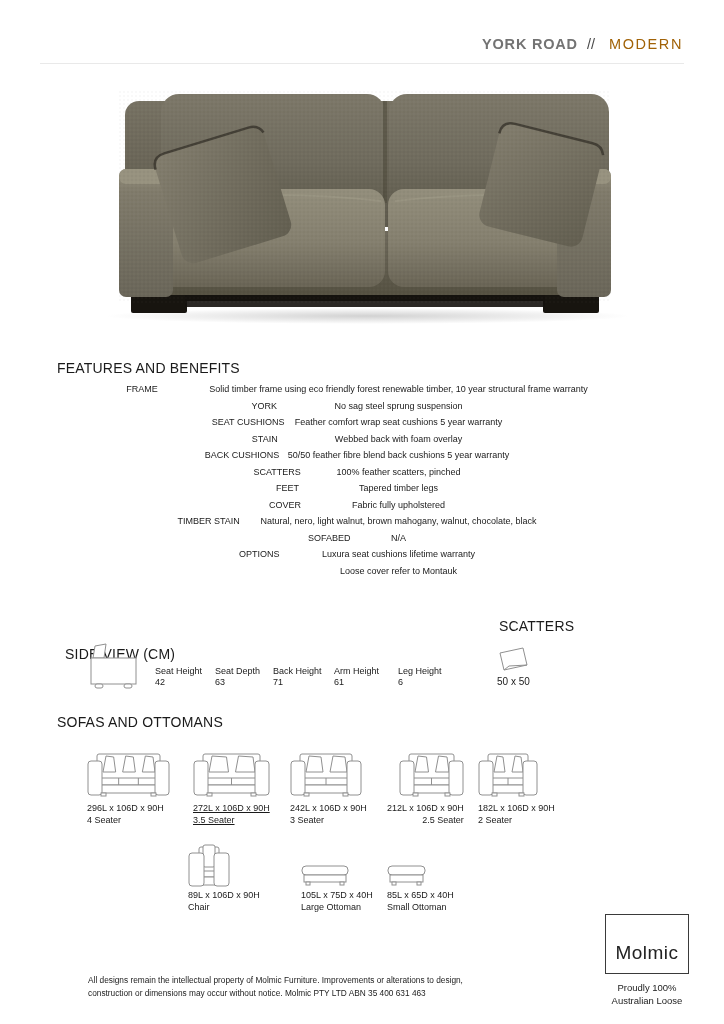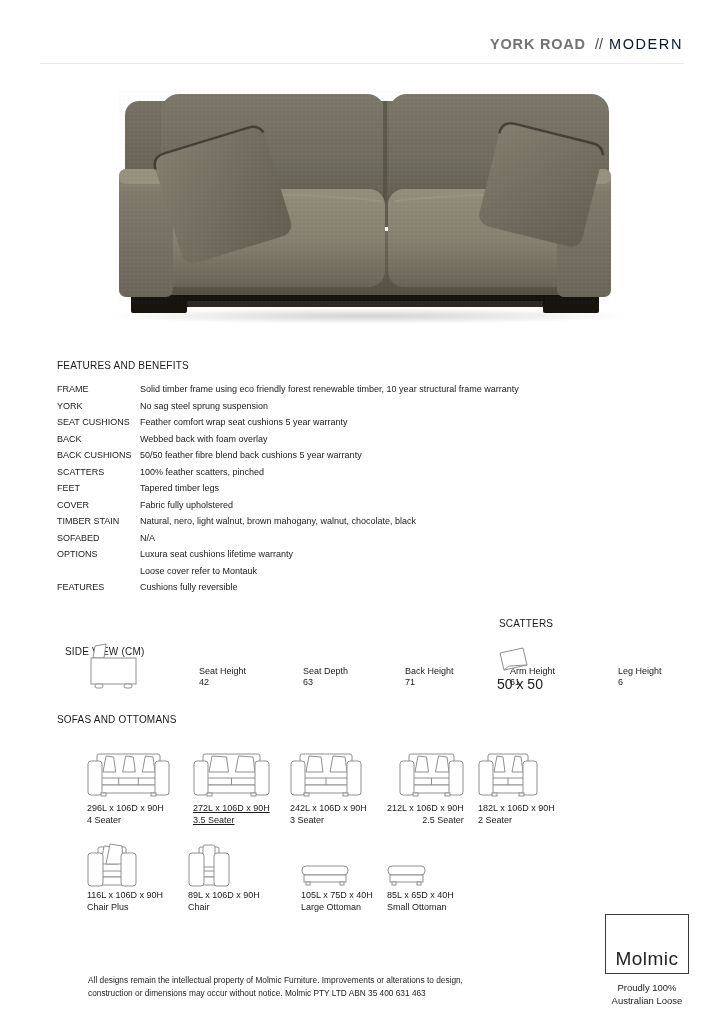"MODERN" .header .range { color: #0f172a -> #a16207; margin-left: 6px -> 14px }
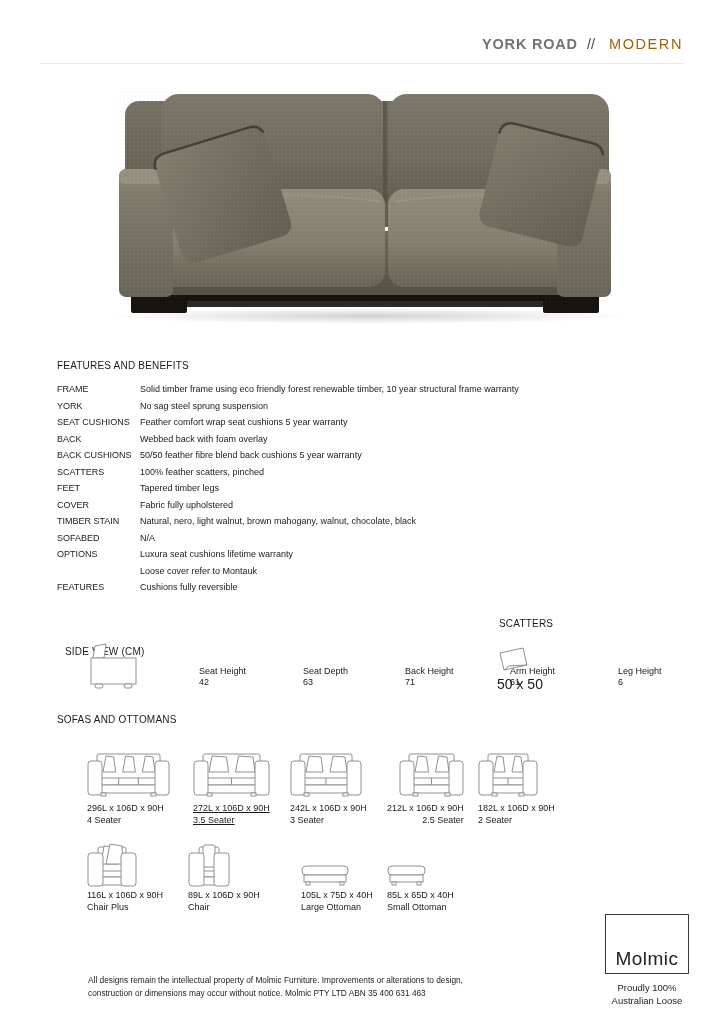"FEATURES AND BENEFITS" .sec-title { font-size: 10px -> 14px }
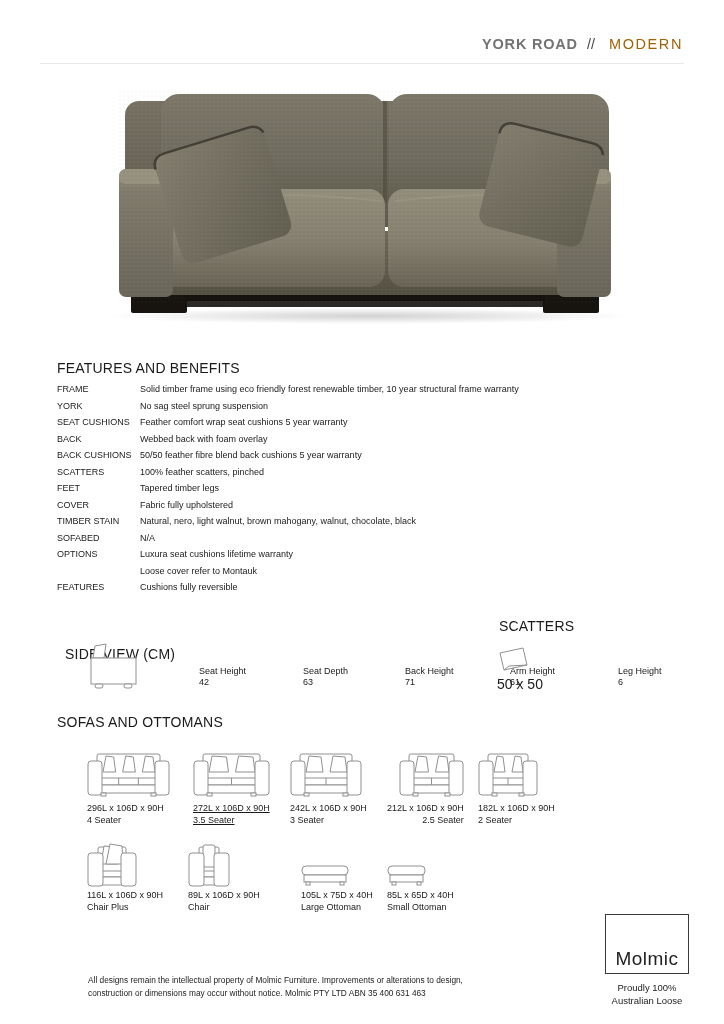"FRAME" .feat-row { justify-content: none -> center }
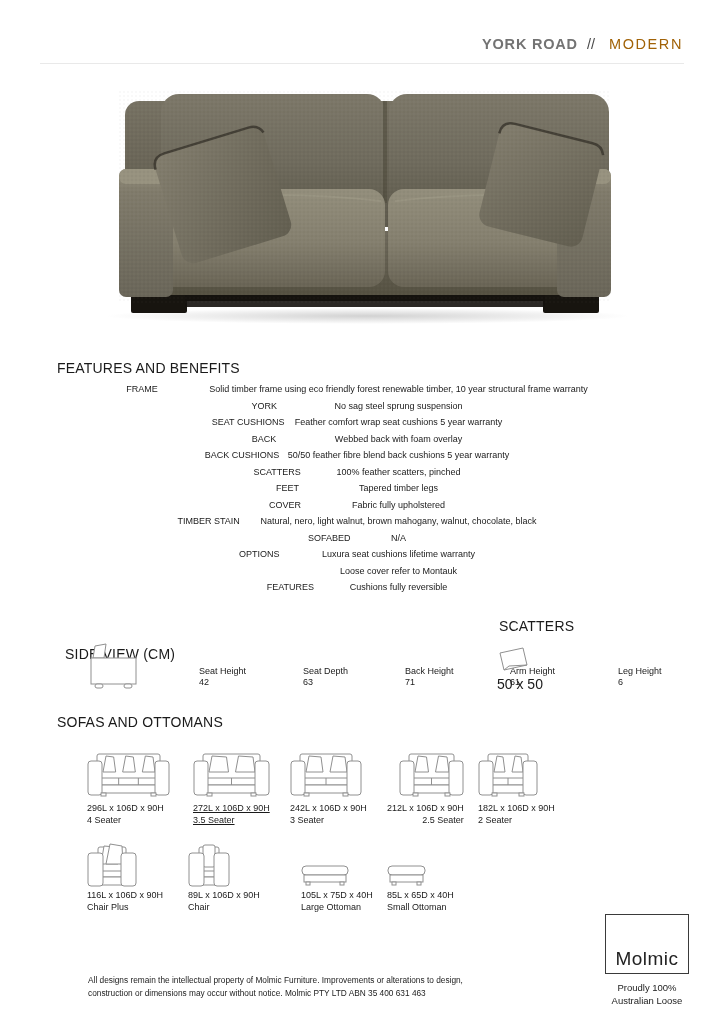"BACK" span.feat-label { text: BACK -> STAIN }
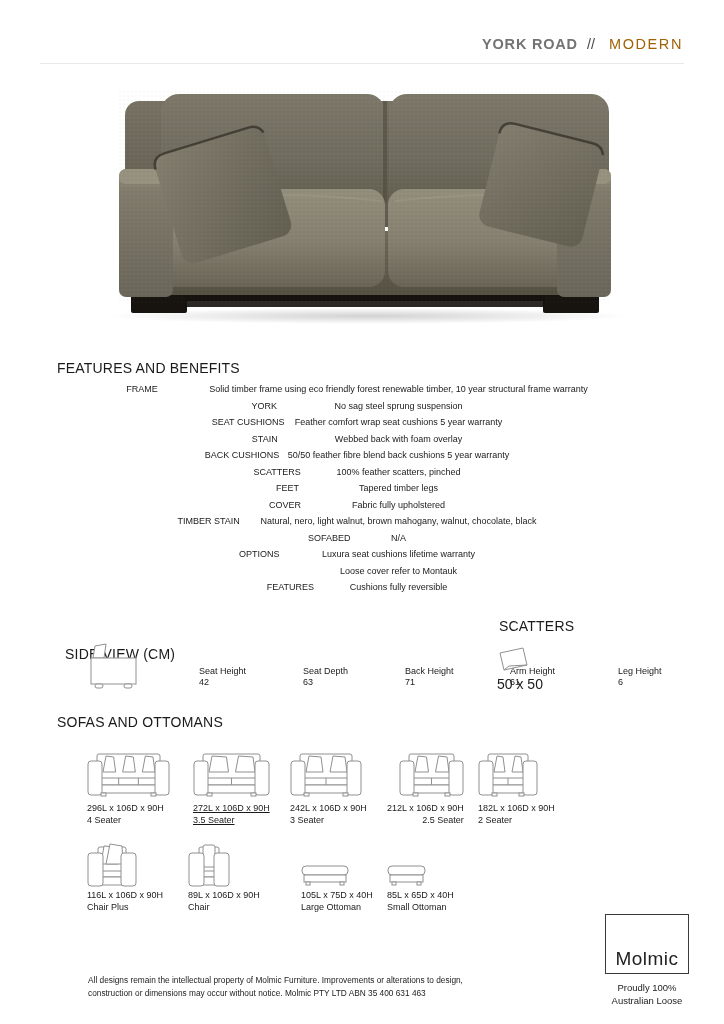"FEATURES" div.feat-row { html: <div> <span>FEATURES</span> <span>Cushions fully reversible</span> </div> -> none }
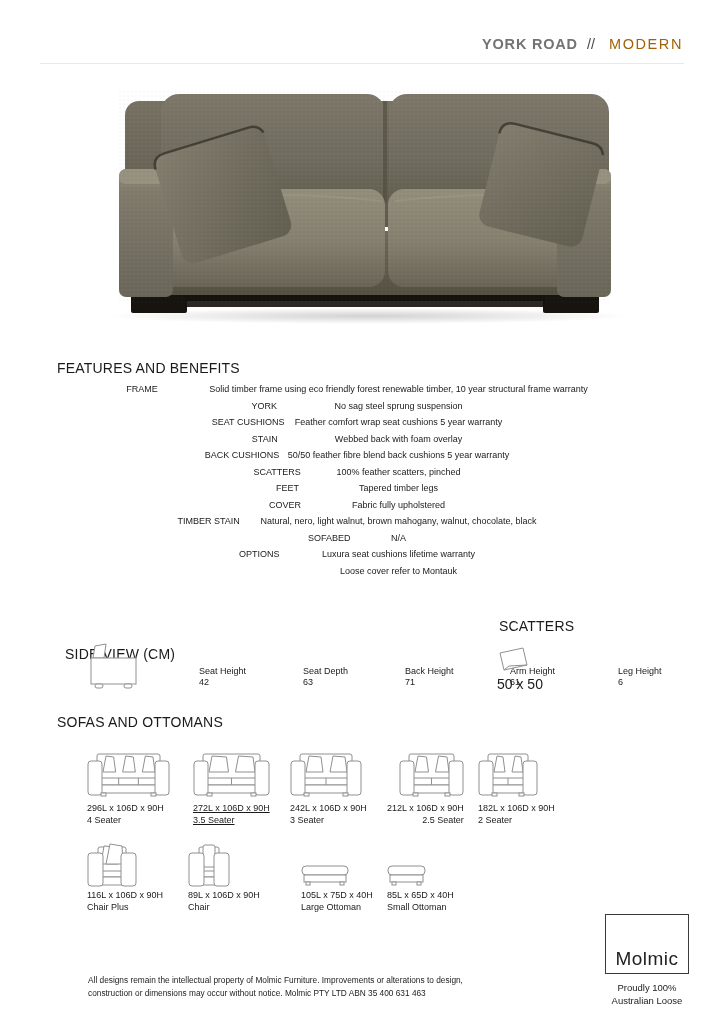"Seat Height" .measure { margin-left: 44px -> none }
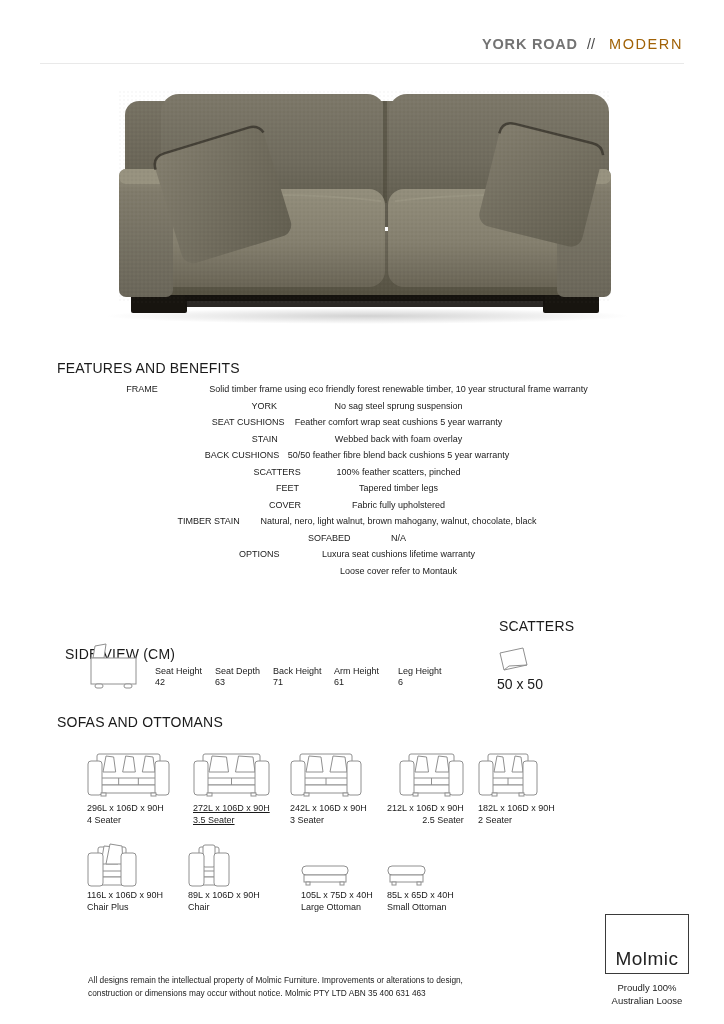"50 x 50" #scatter-size { font-size: 14px -> 10px }
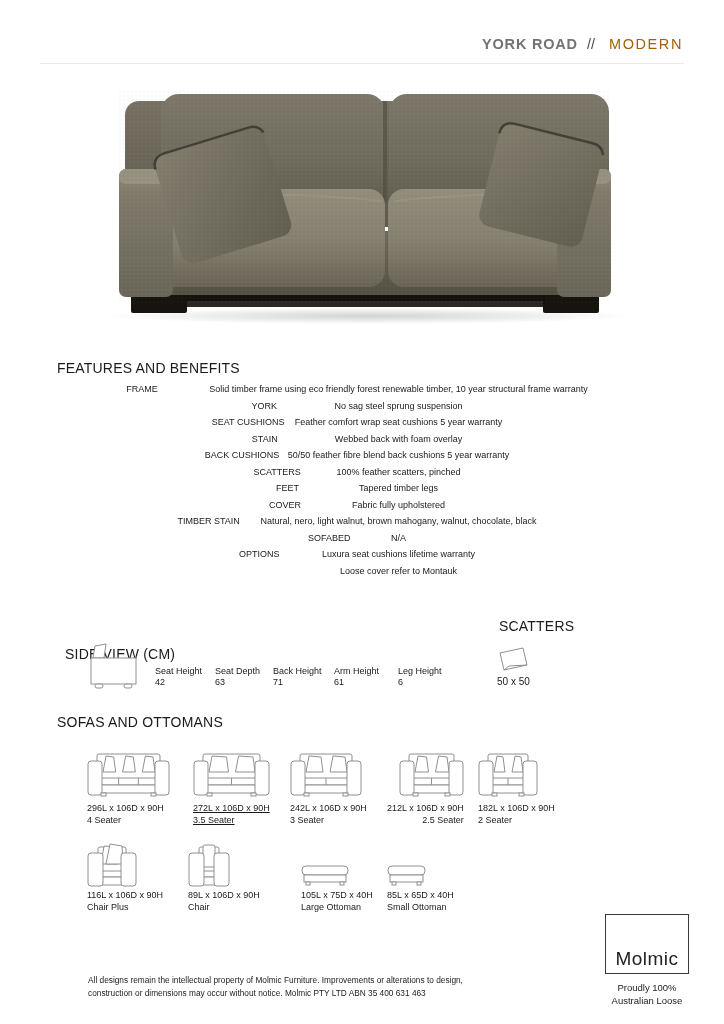"116L x 106D x 90H" div.so-item { html: <div> <div><svg> <g> <rect></rect> <polygon></polygon> <polygon></polygon> <rect></rect> <rect></rect> <rect></rect> <rect></rect> </g> </svg></div> <div>116L x 106D x 90H</div> <div>Chair Plus</div> </div> -> none }
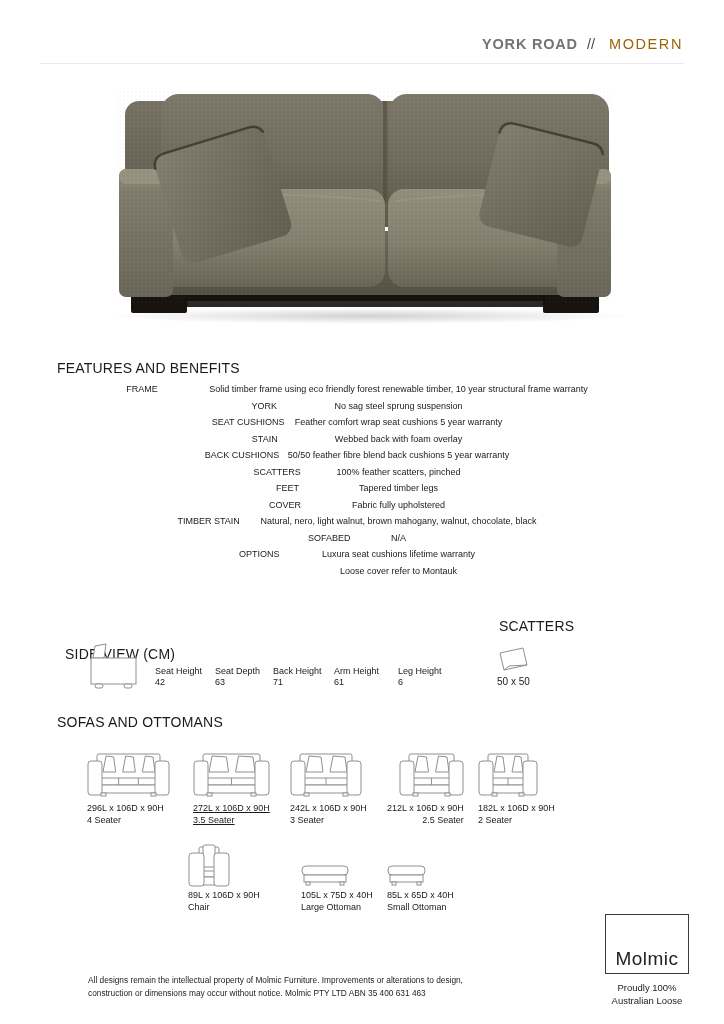"Molmic" .logo-box { padding-bottom: 3px -> 9px }
